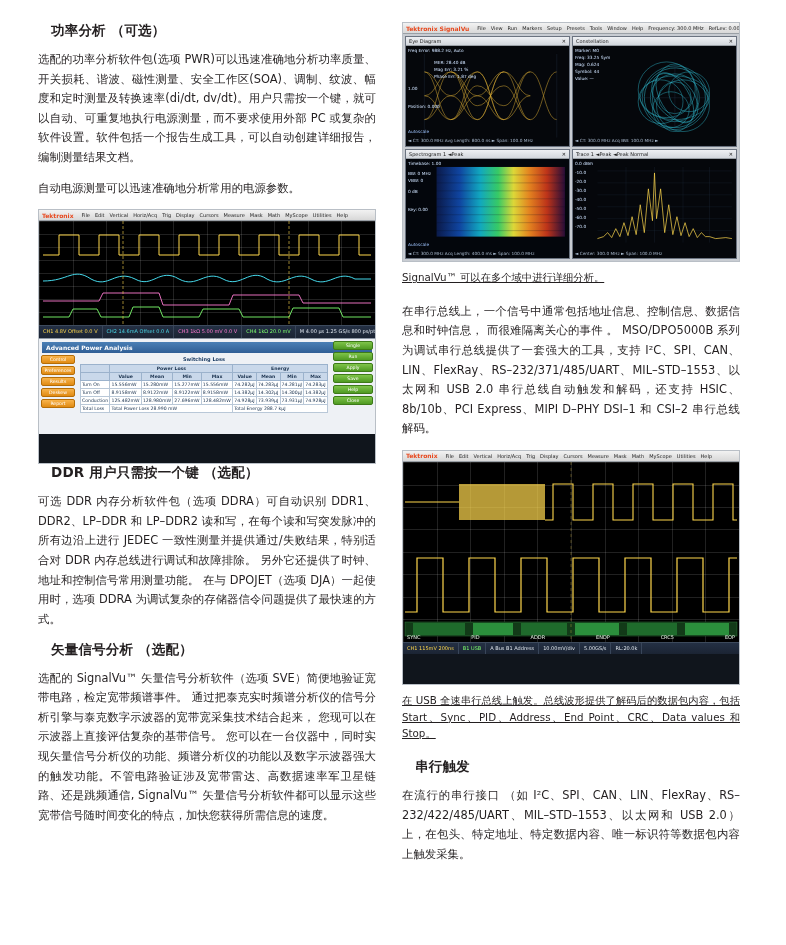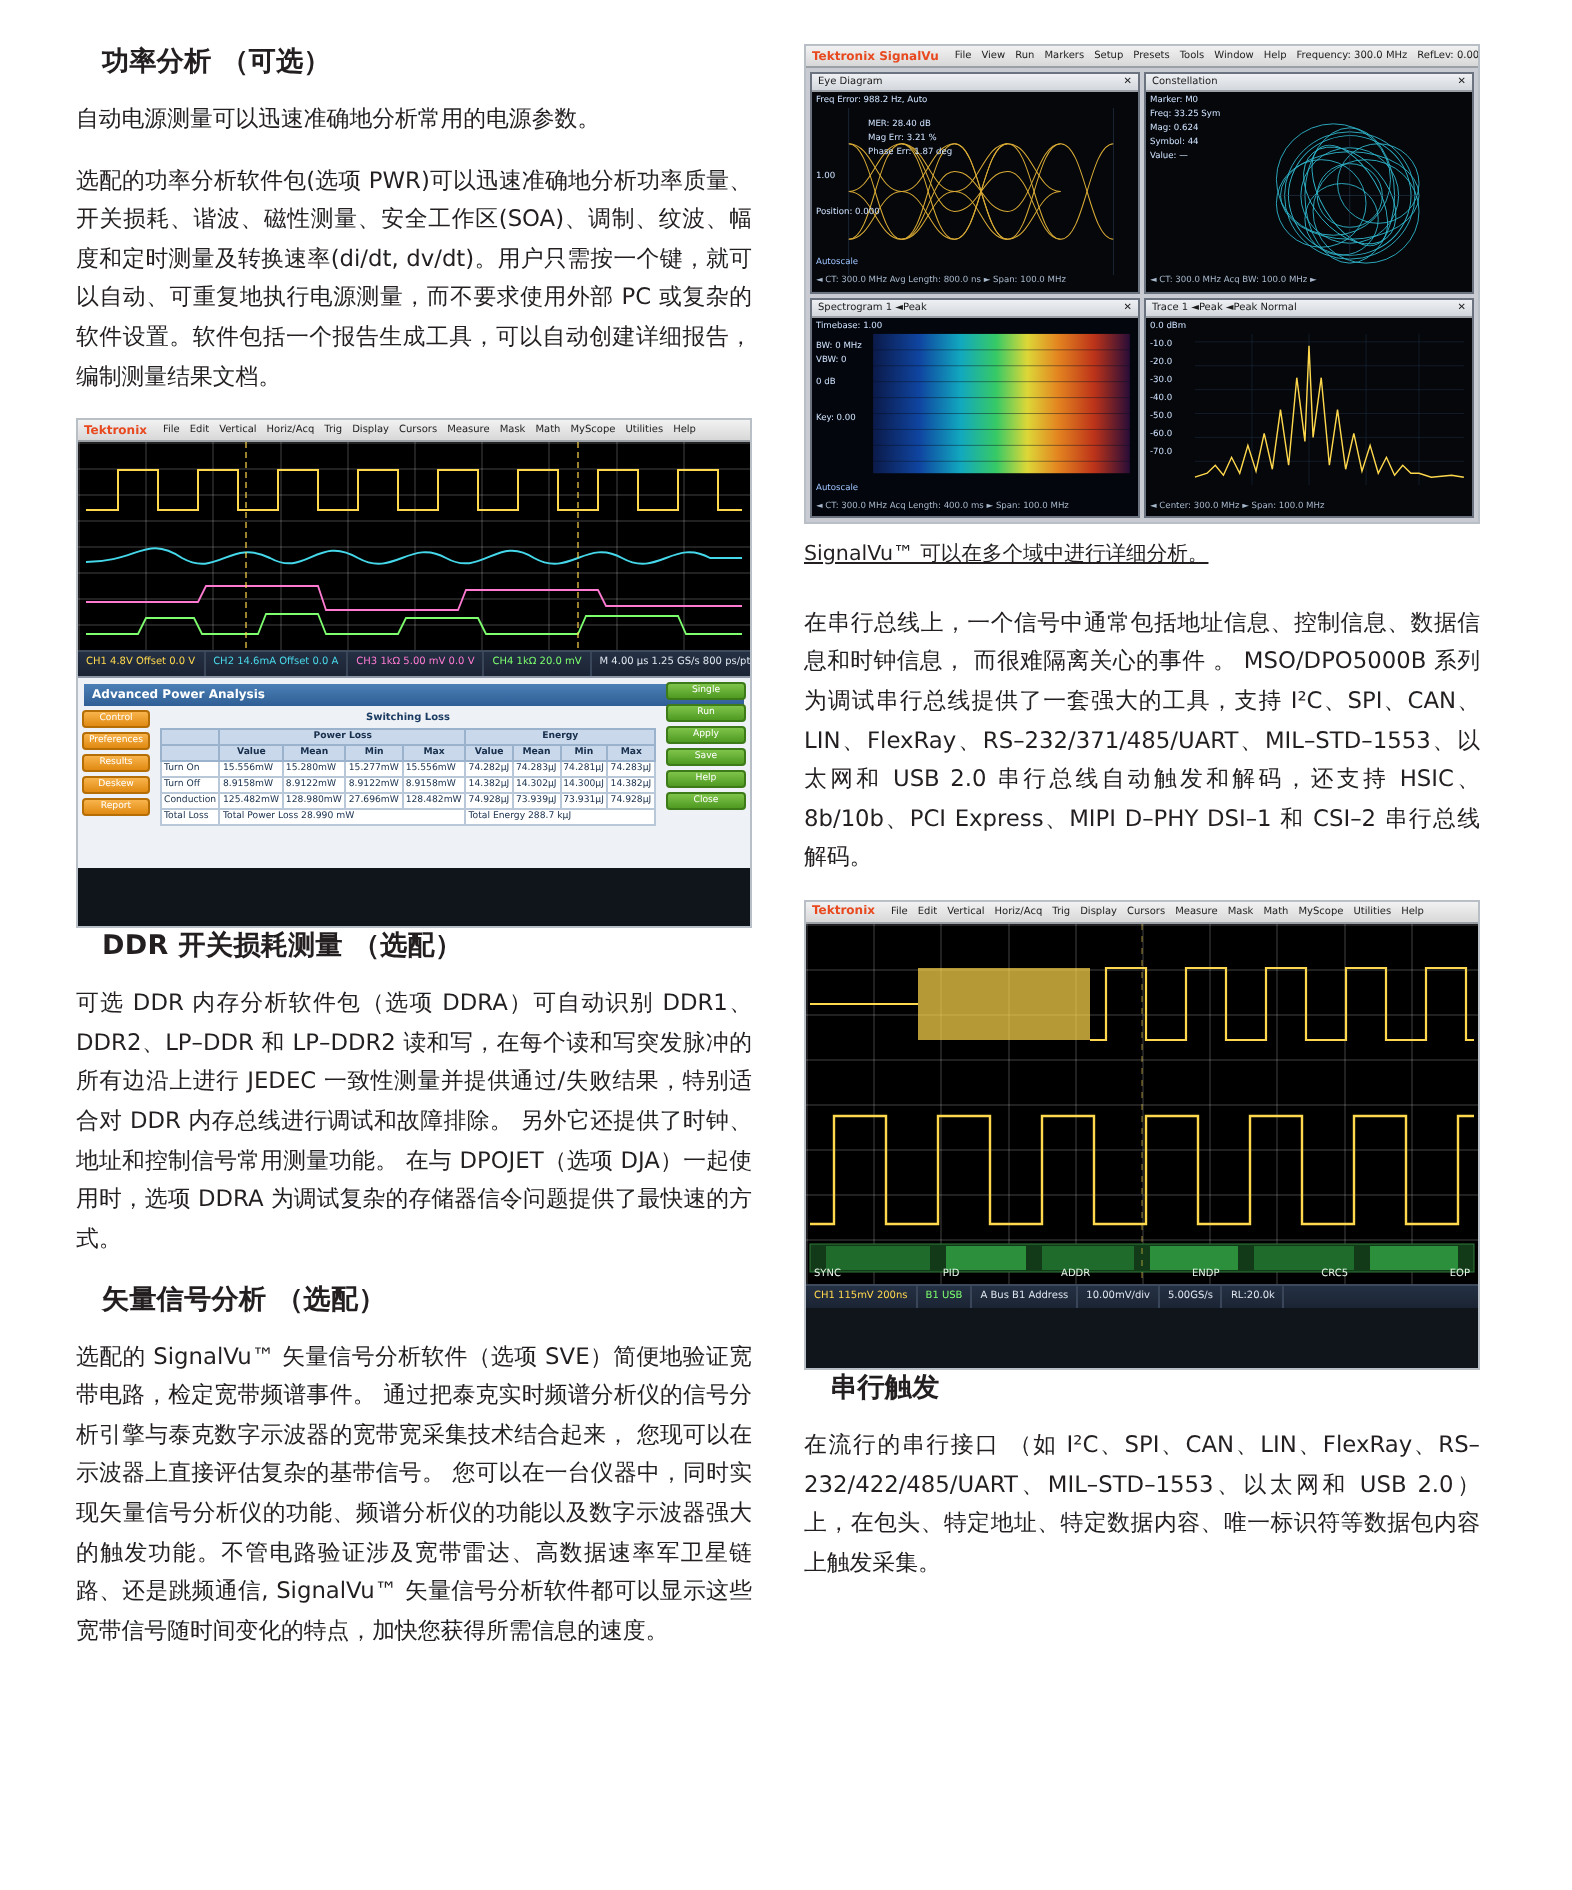"自动电源测量可以迅速准确地分析常用的电源参数。" p.body { order: before "选配的功率分析软件包(选项" -> after "选配的功率分析软件包(选项" }
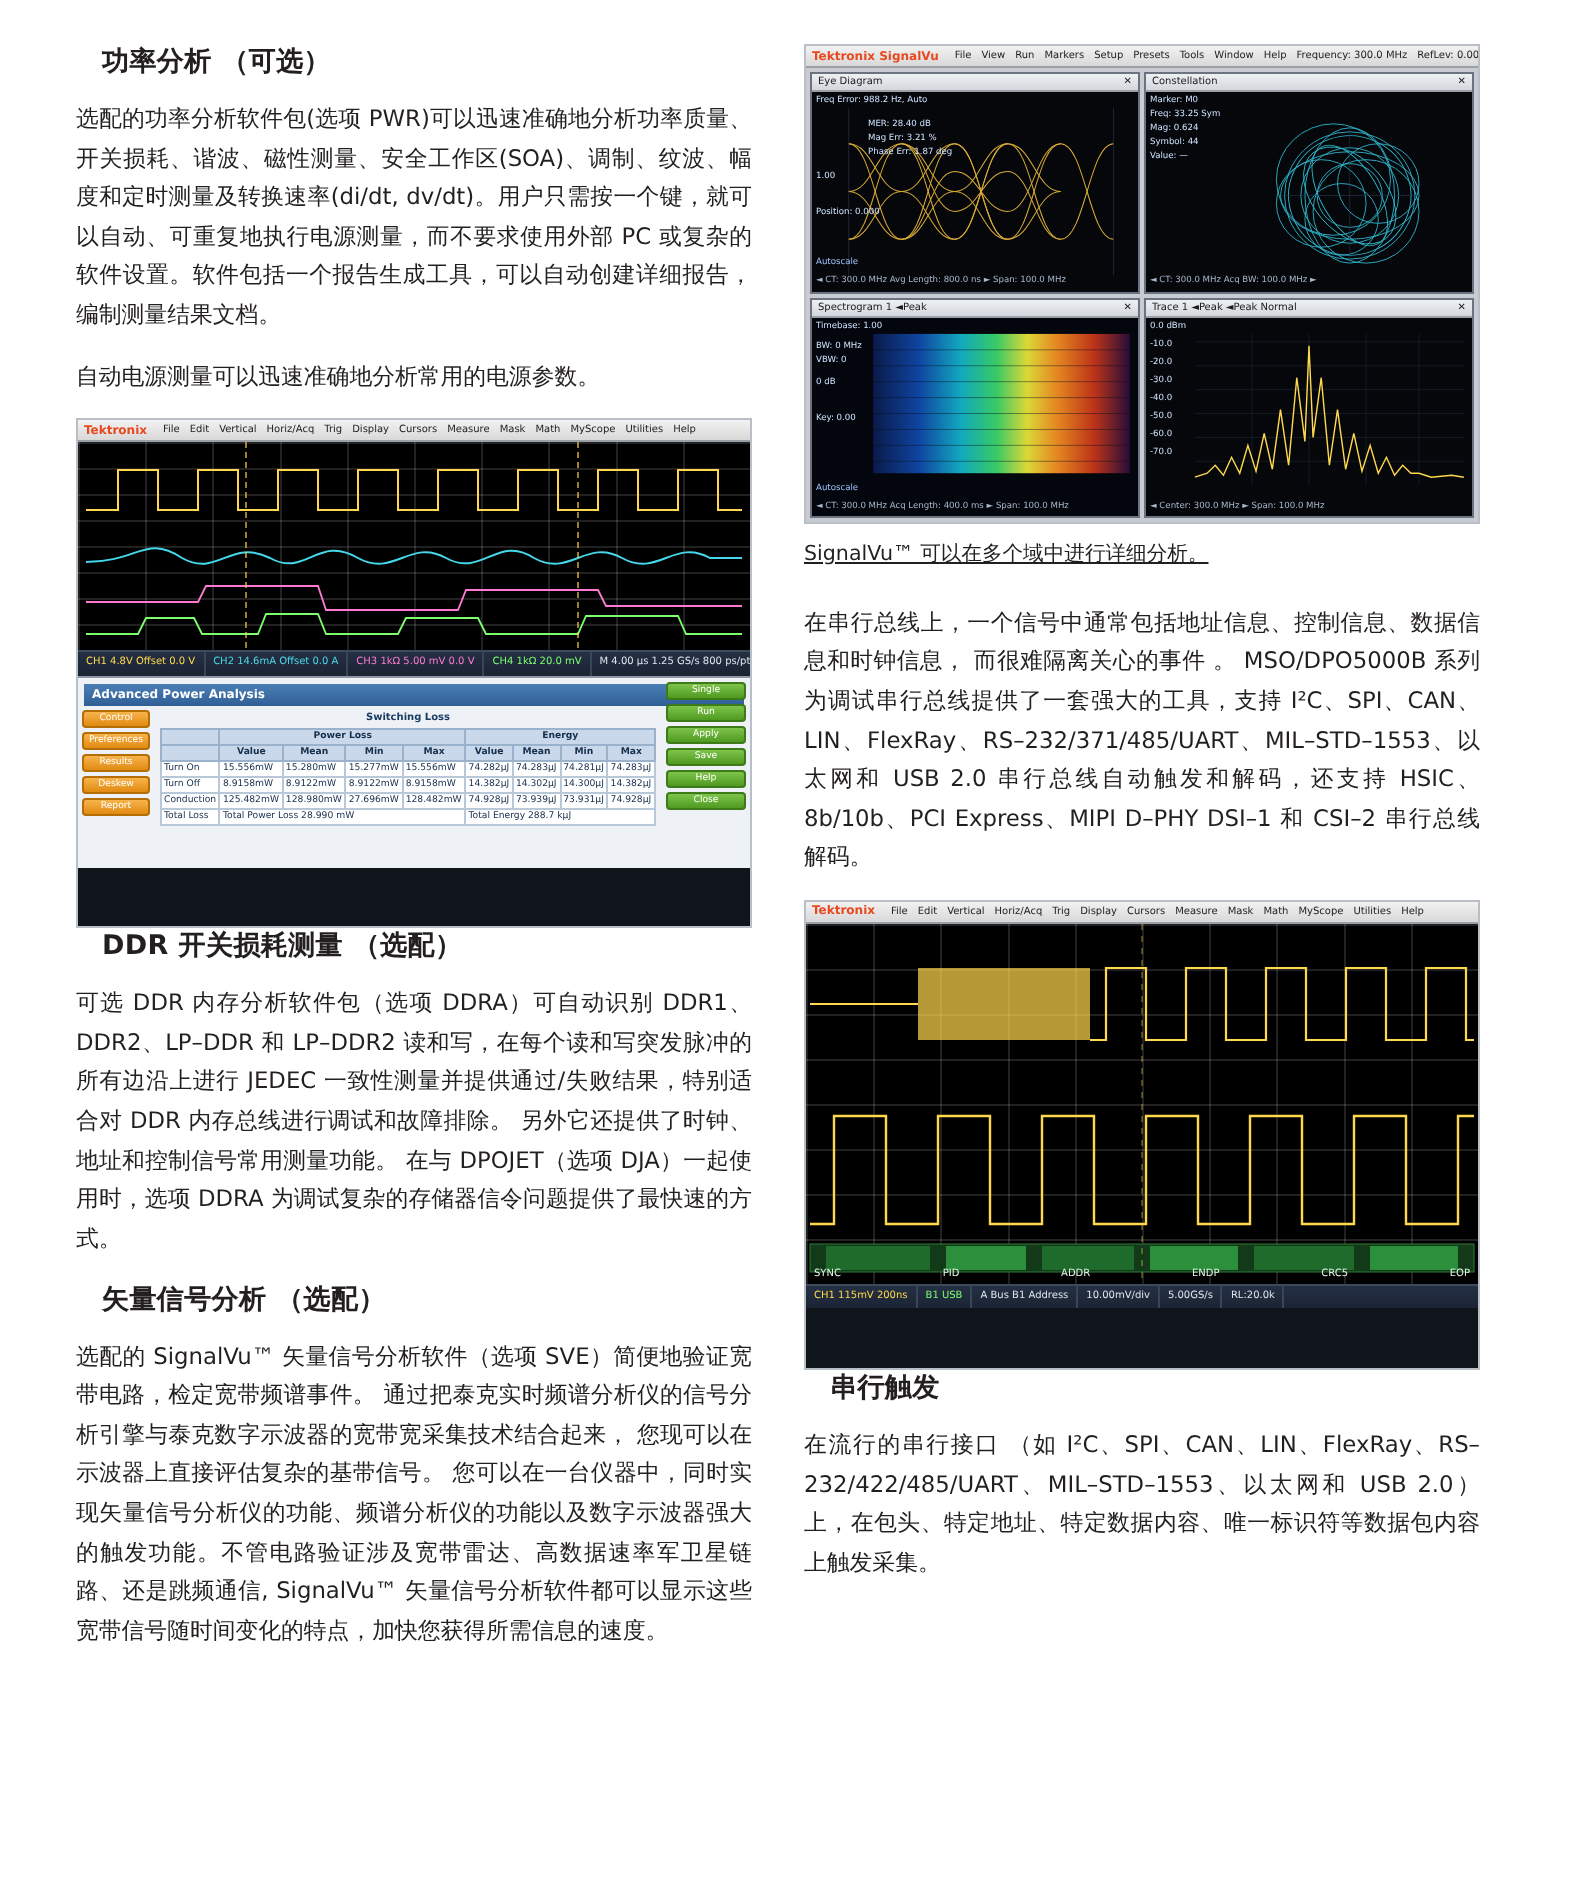"DDR 开关损耗测量 （选配）" h2.sect { text: 开关损耗测量 -> 用户只需按一个键 }
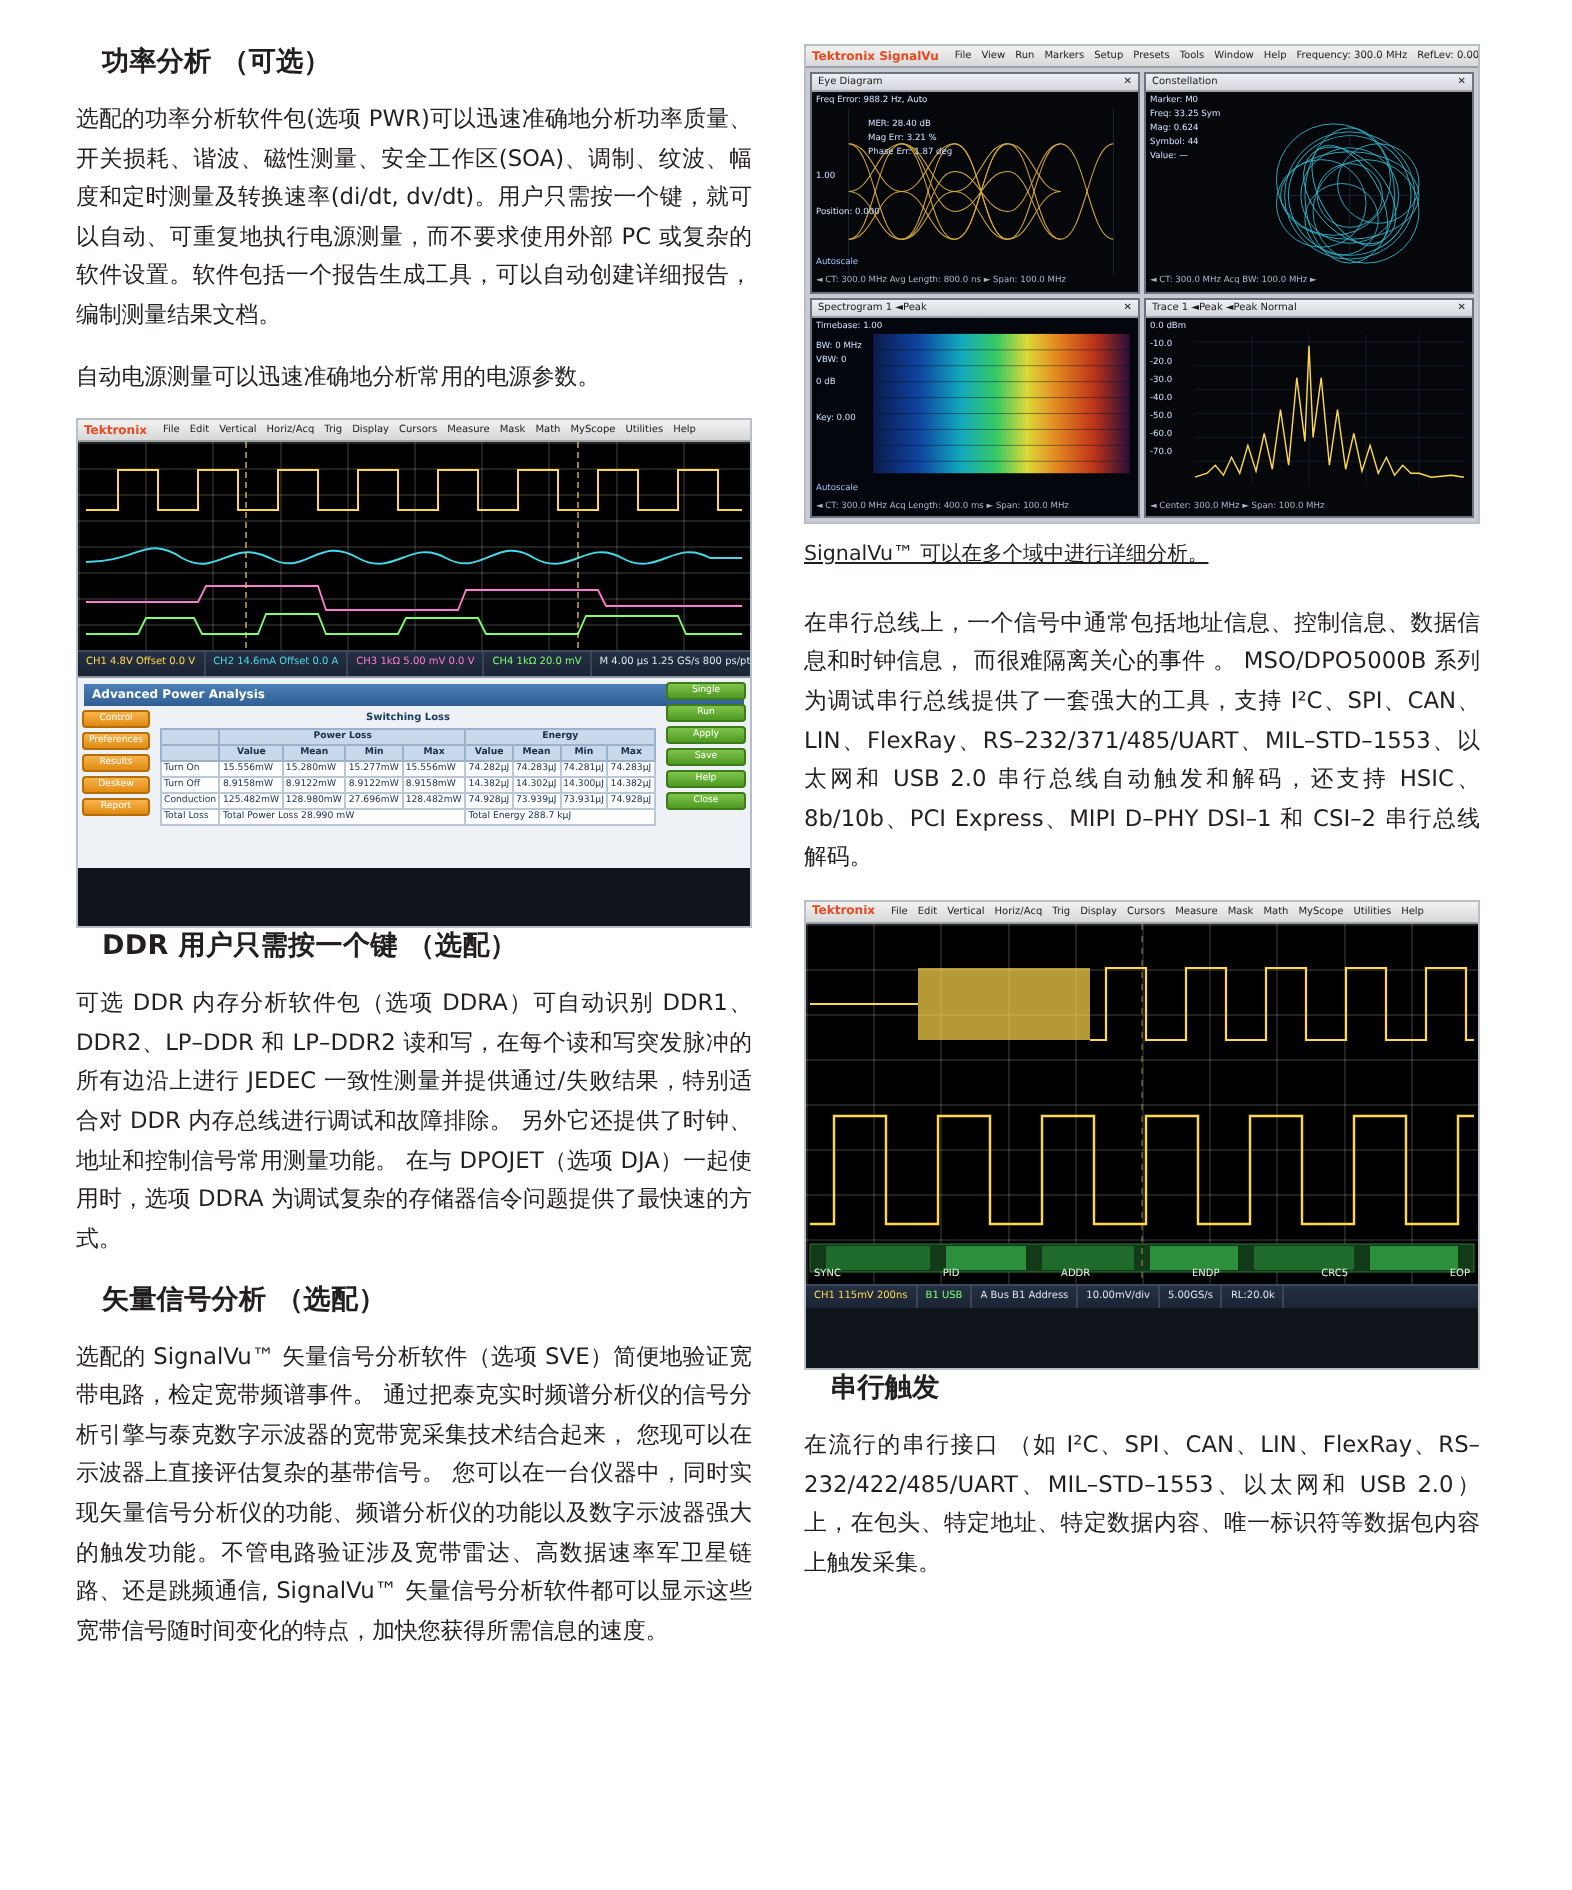"在 USB 全速串行总线上触发。总线波形提供了解码后的数据包内容，包括" p.figcap { html: none -> <p>在 USB 全速串行总线上触发。总线波形提供了解码后的数据包内容，包括 Start、Sync、PID、Address、End Point、CRC、Data values 和 Stop。</p> }
